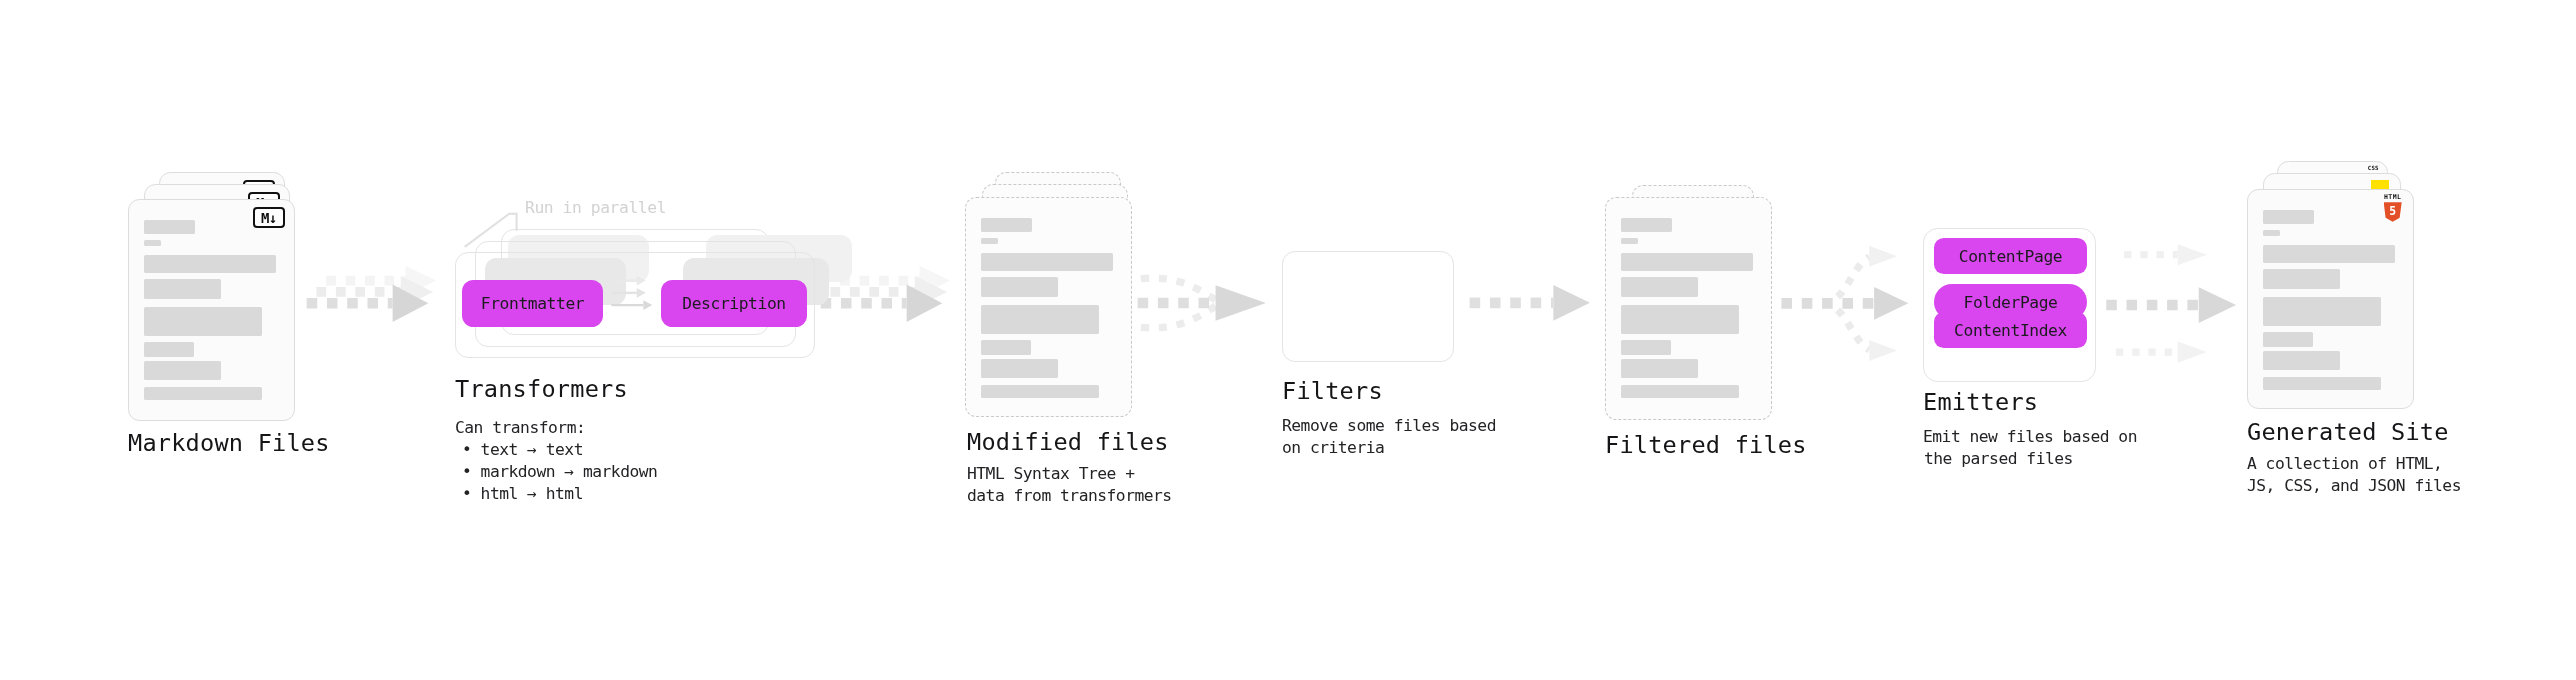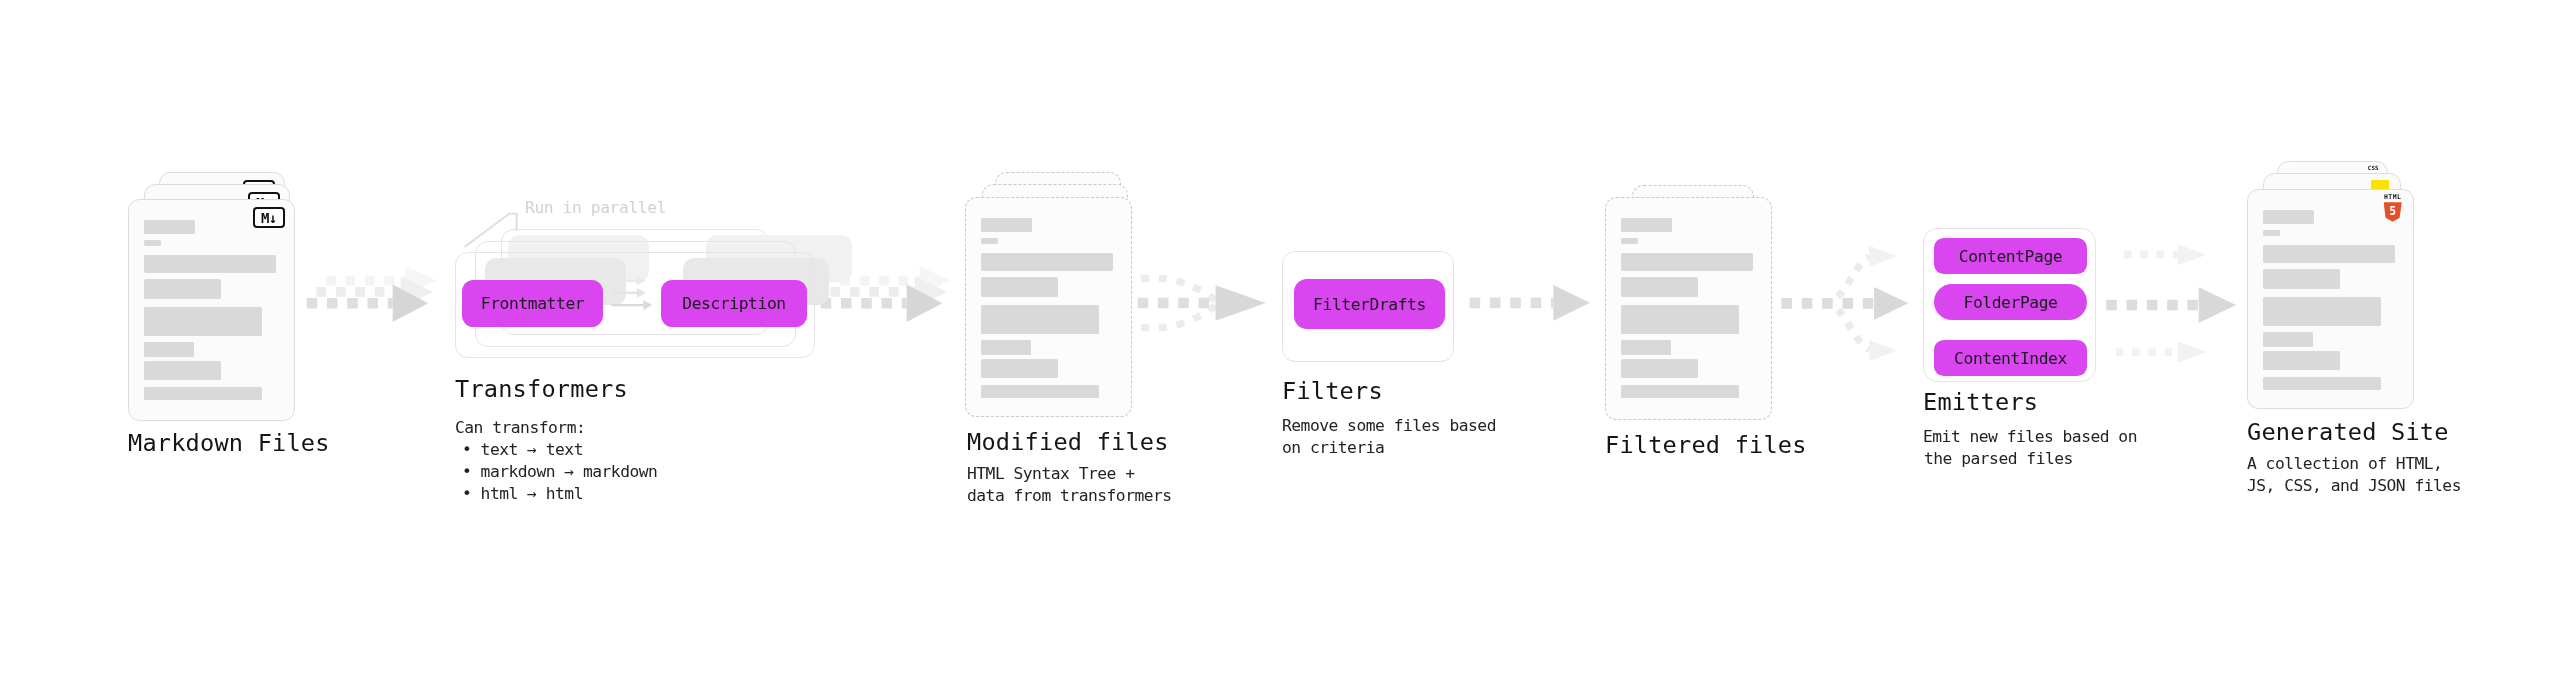"FilterDrafts" div.chip { html: <div>FilterDrafts</div> -> none }
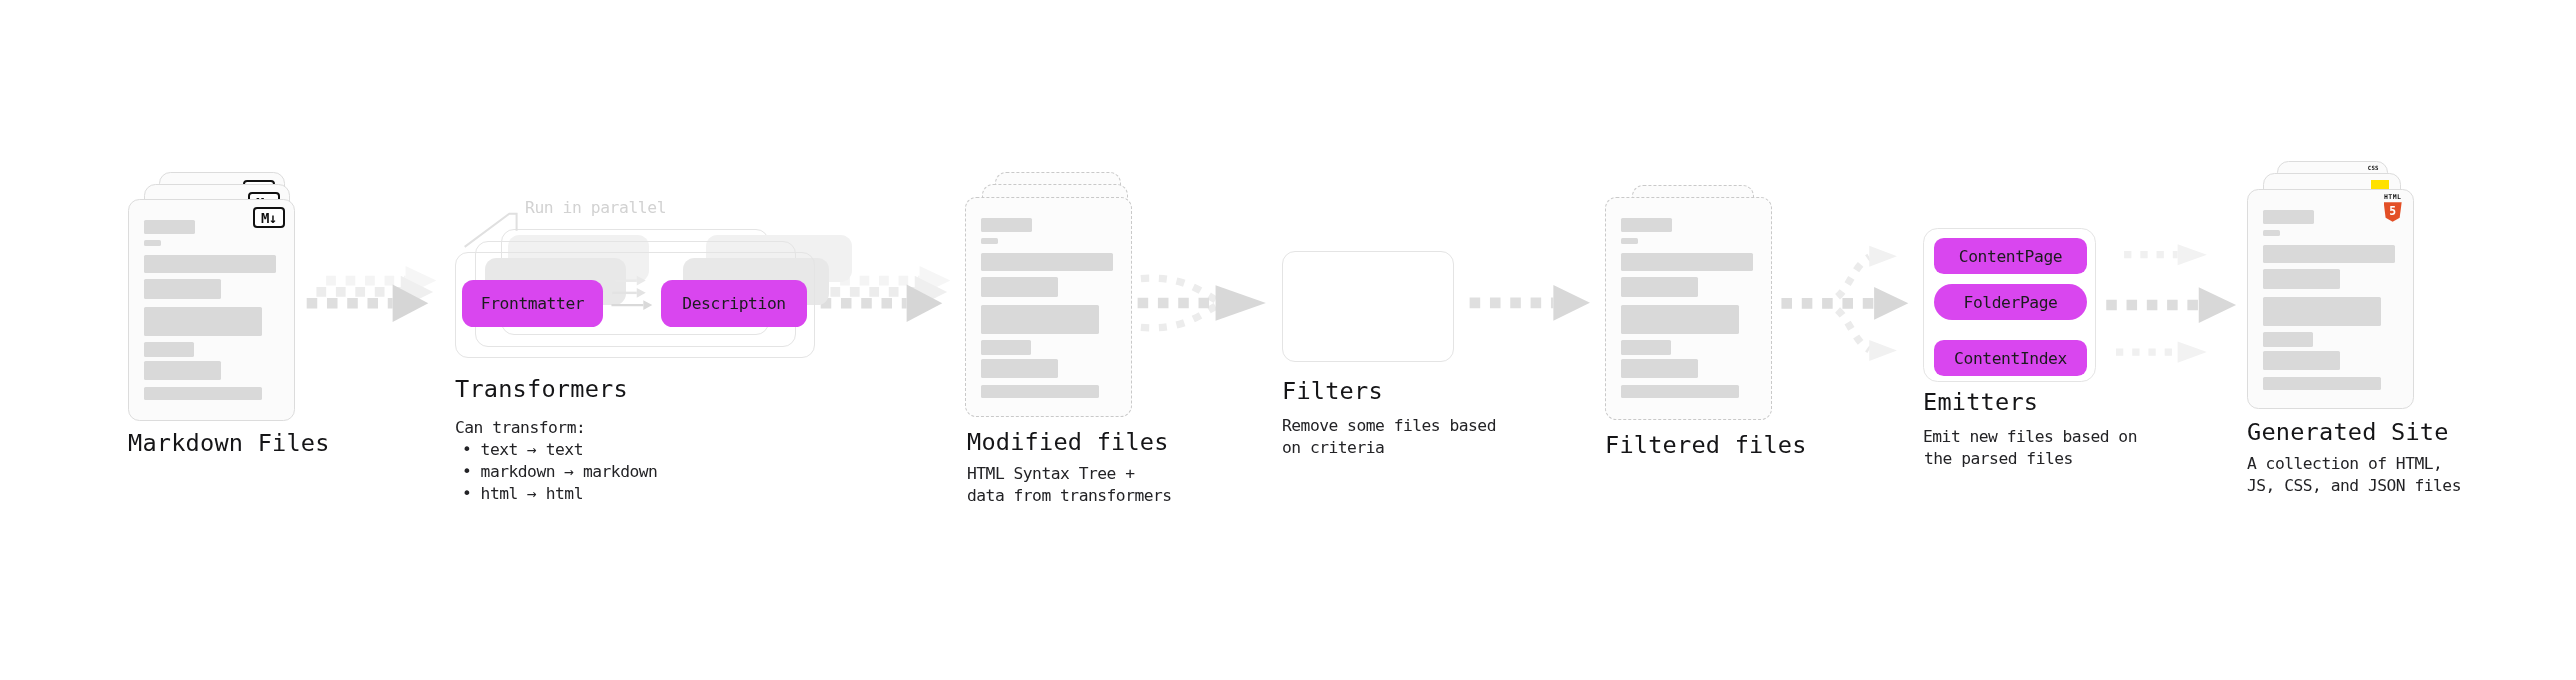"ContentIndex" div.chip { top: 340px -> 312px }
